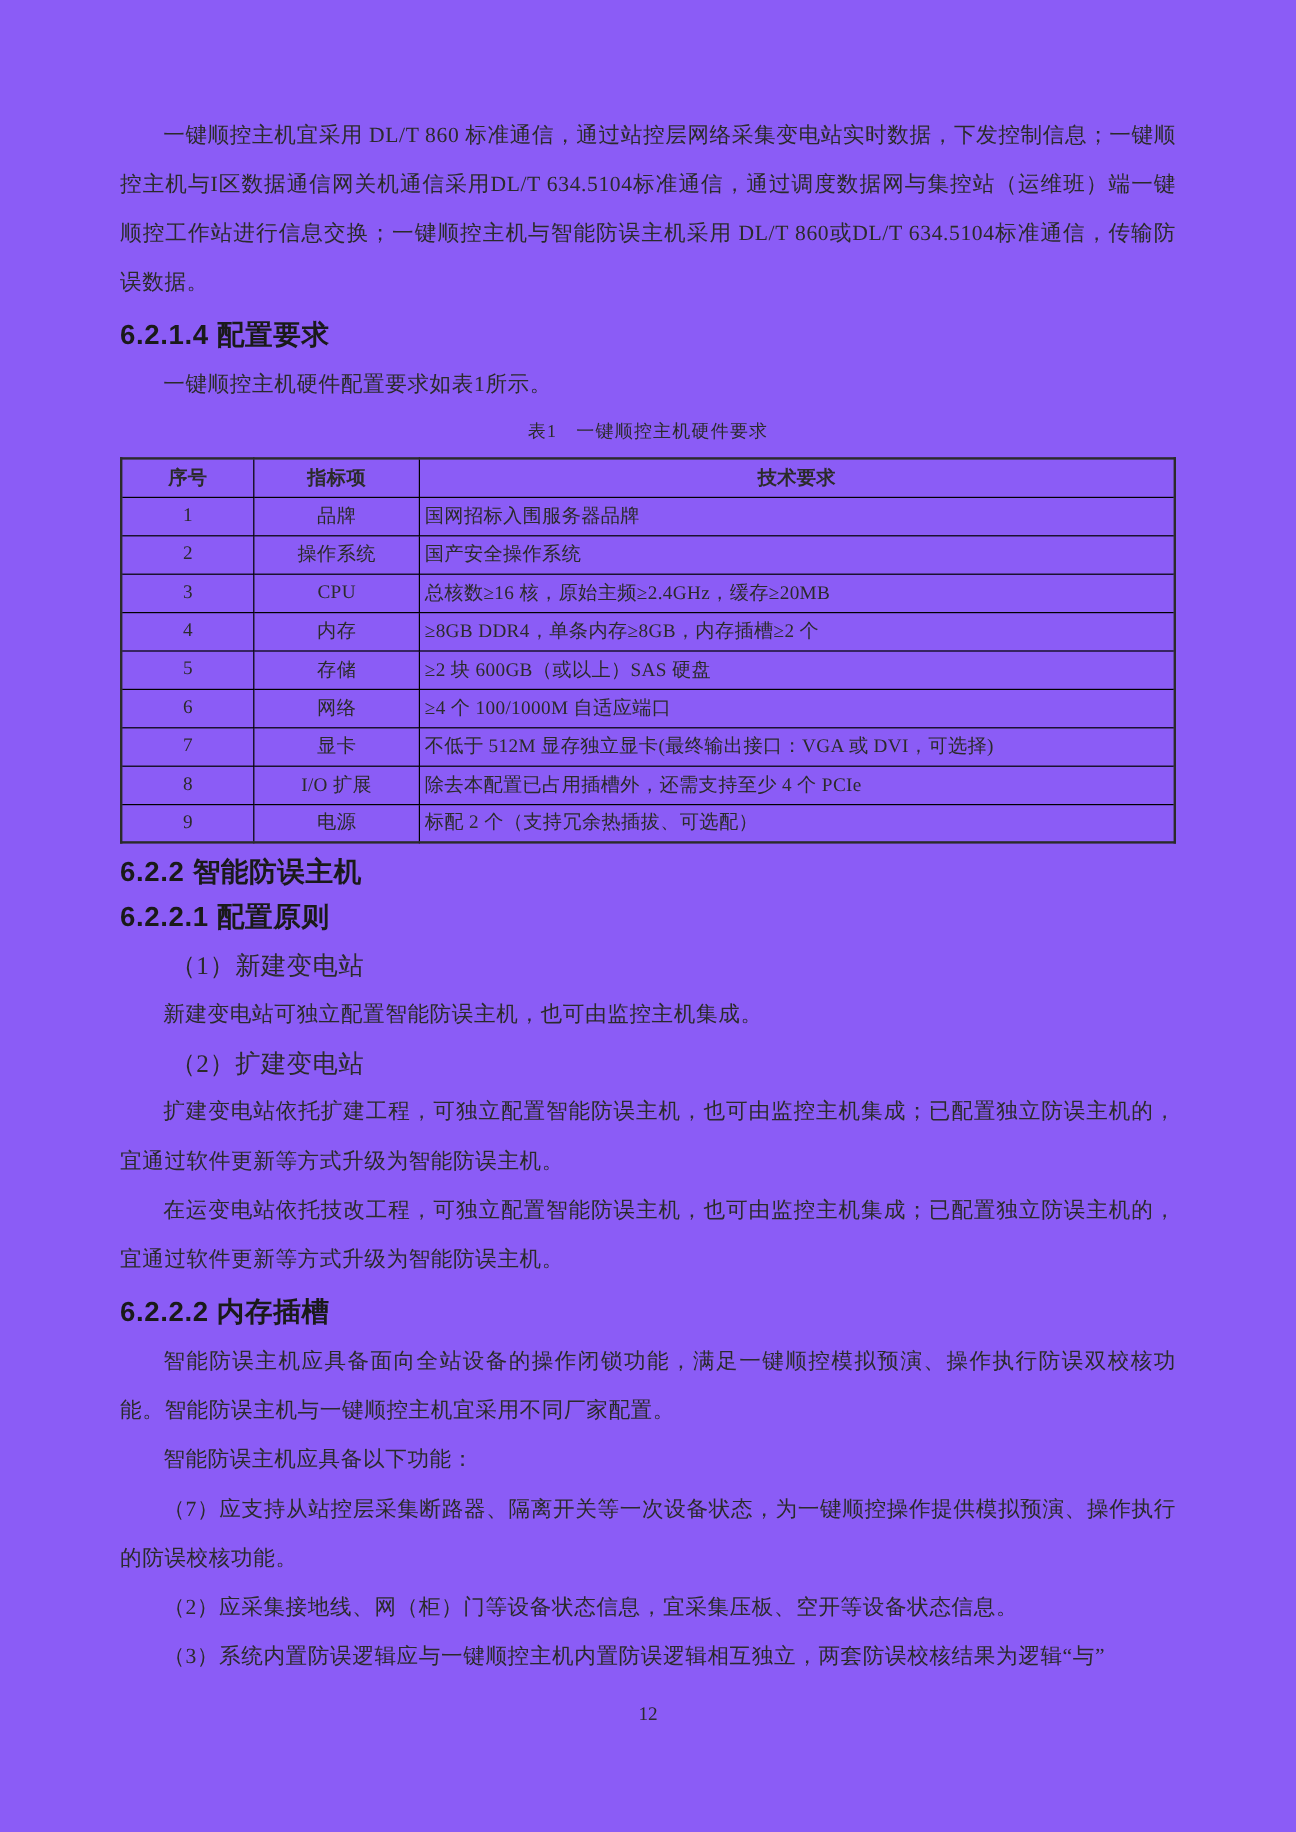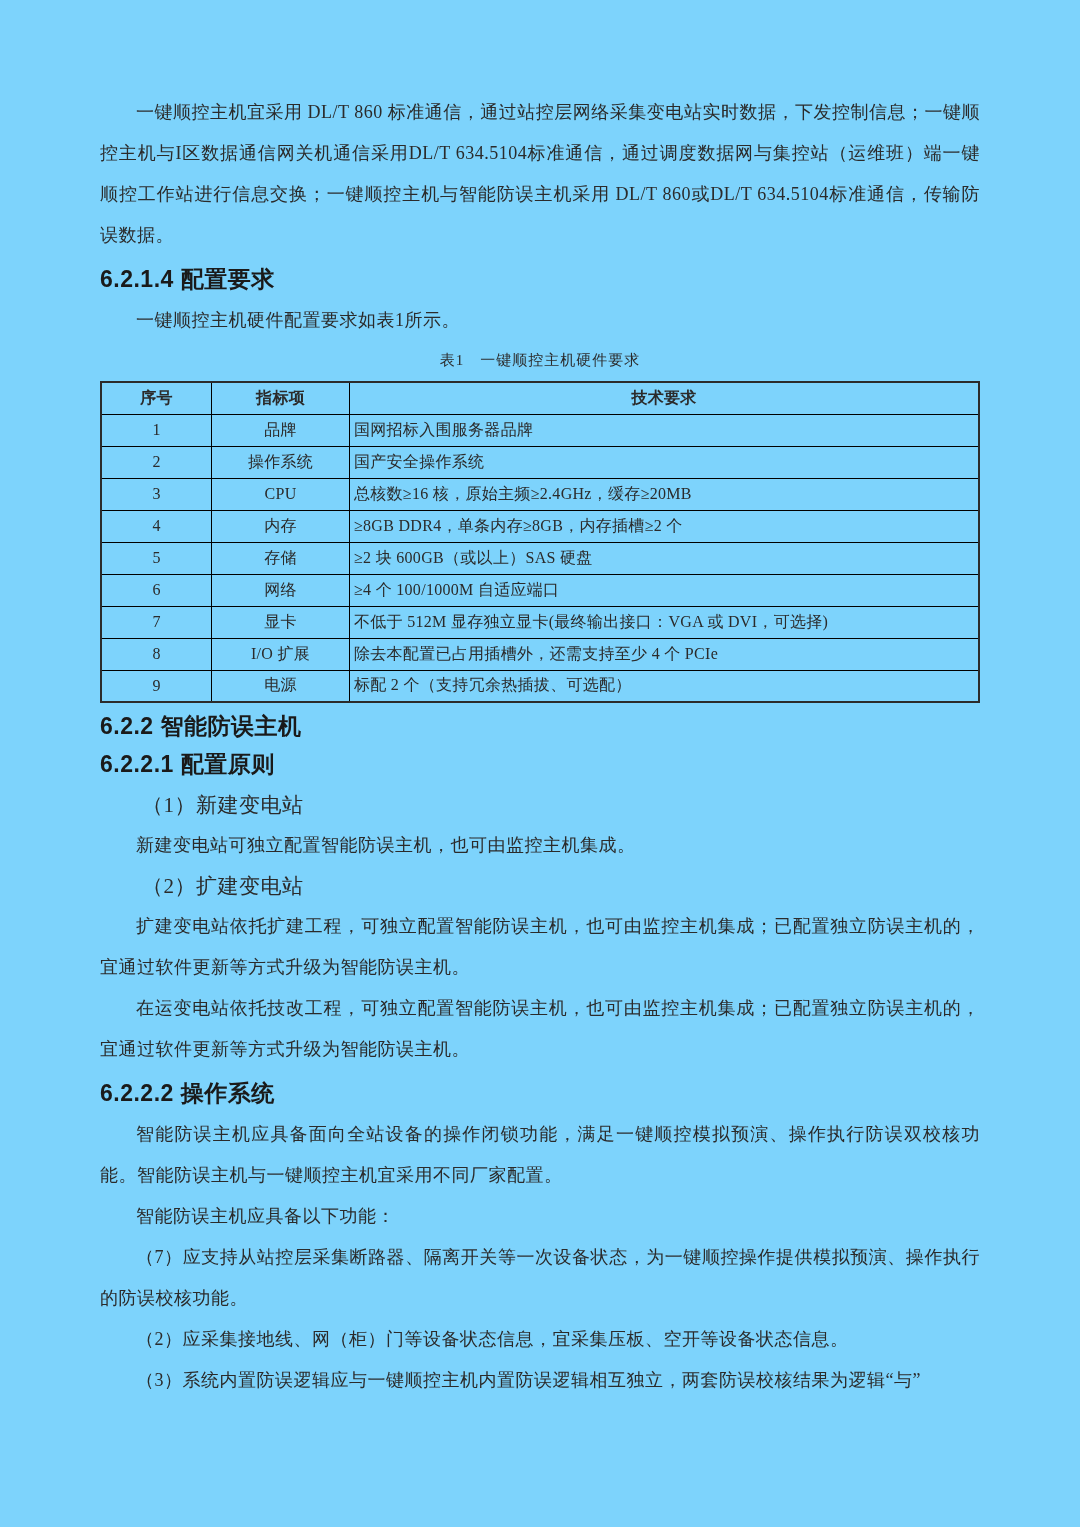"一键顺控主机宜采用 DL/T 860" .page { background: #7dd3fc -> #8b5cf6 }
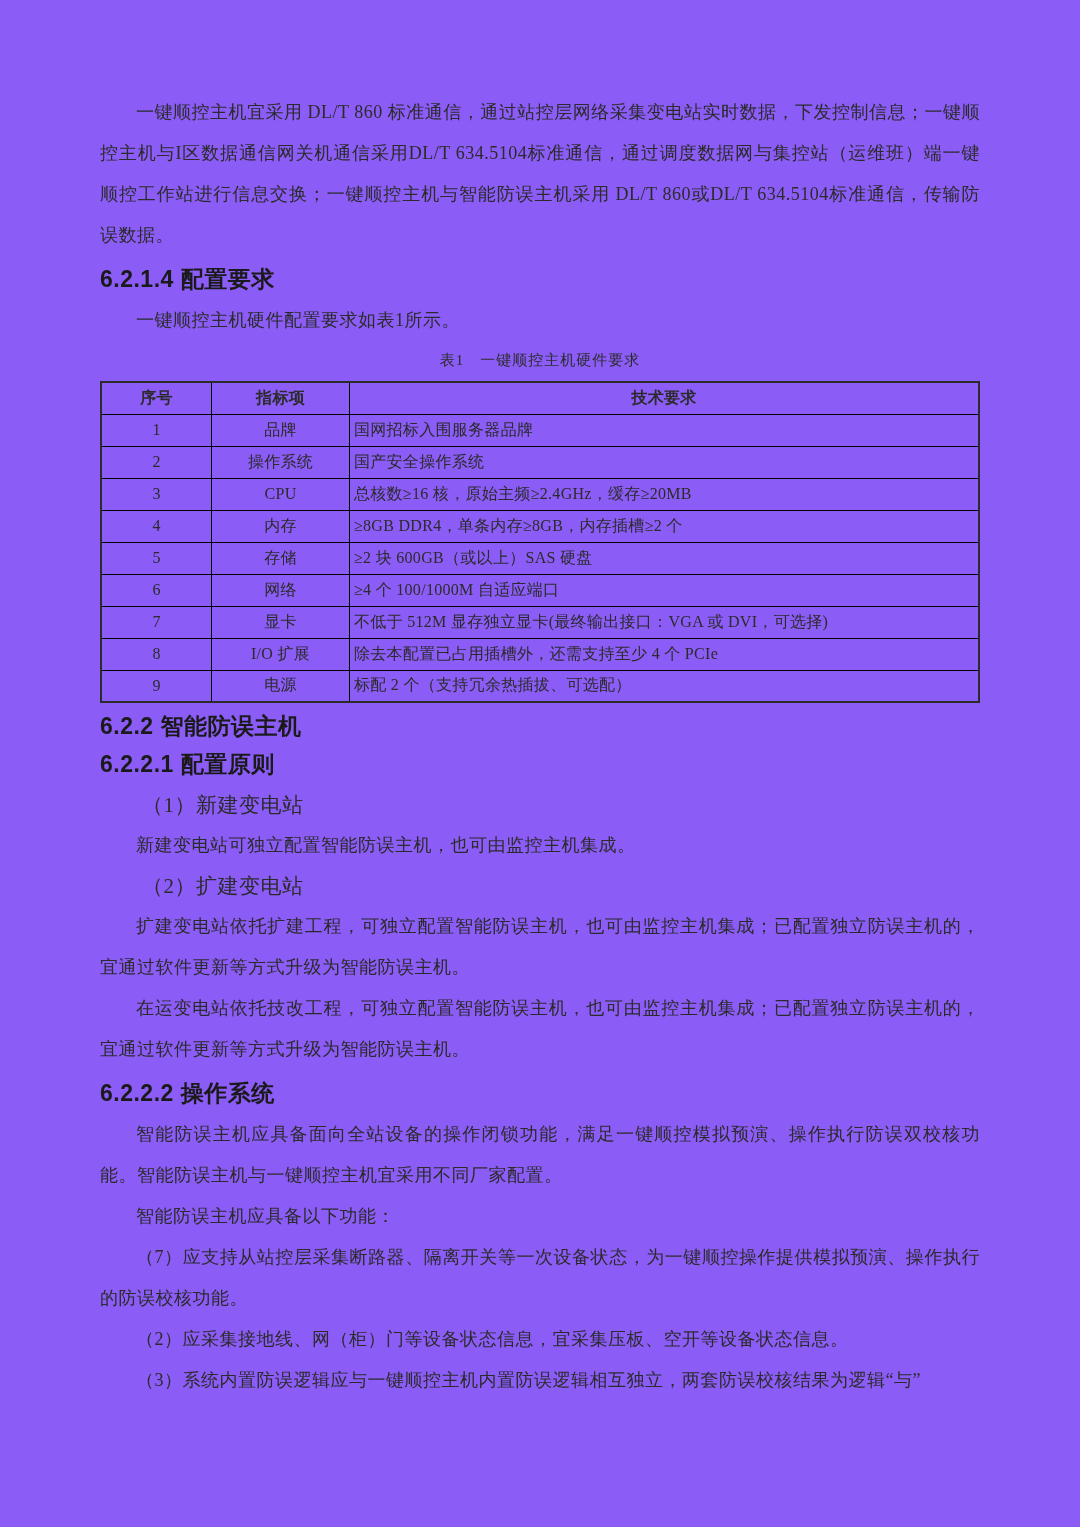"6.2.2.2 操作系统" h3.sec { text: 操作系统 -> 内存插槽 }
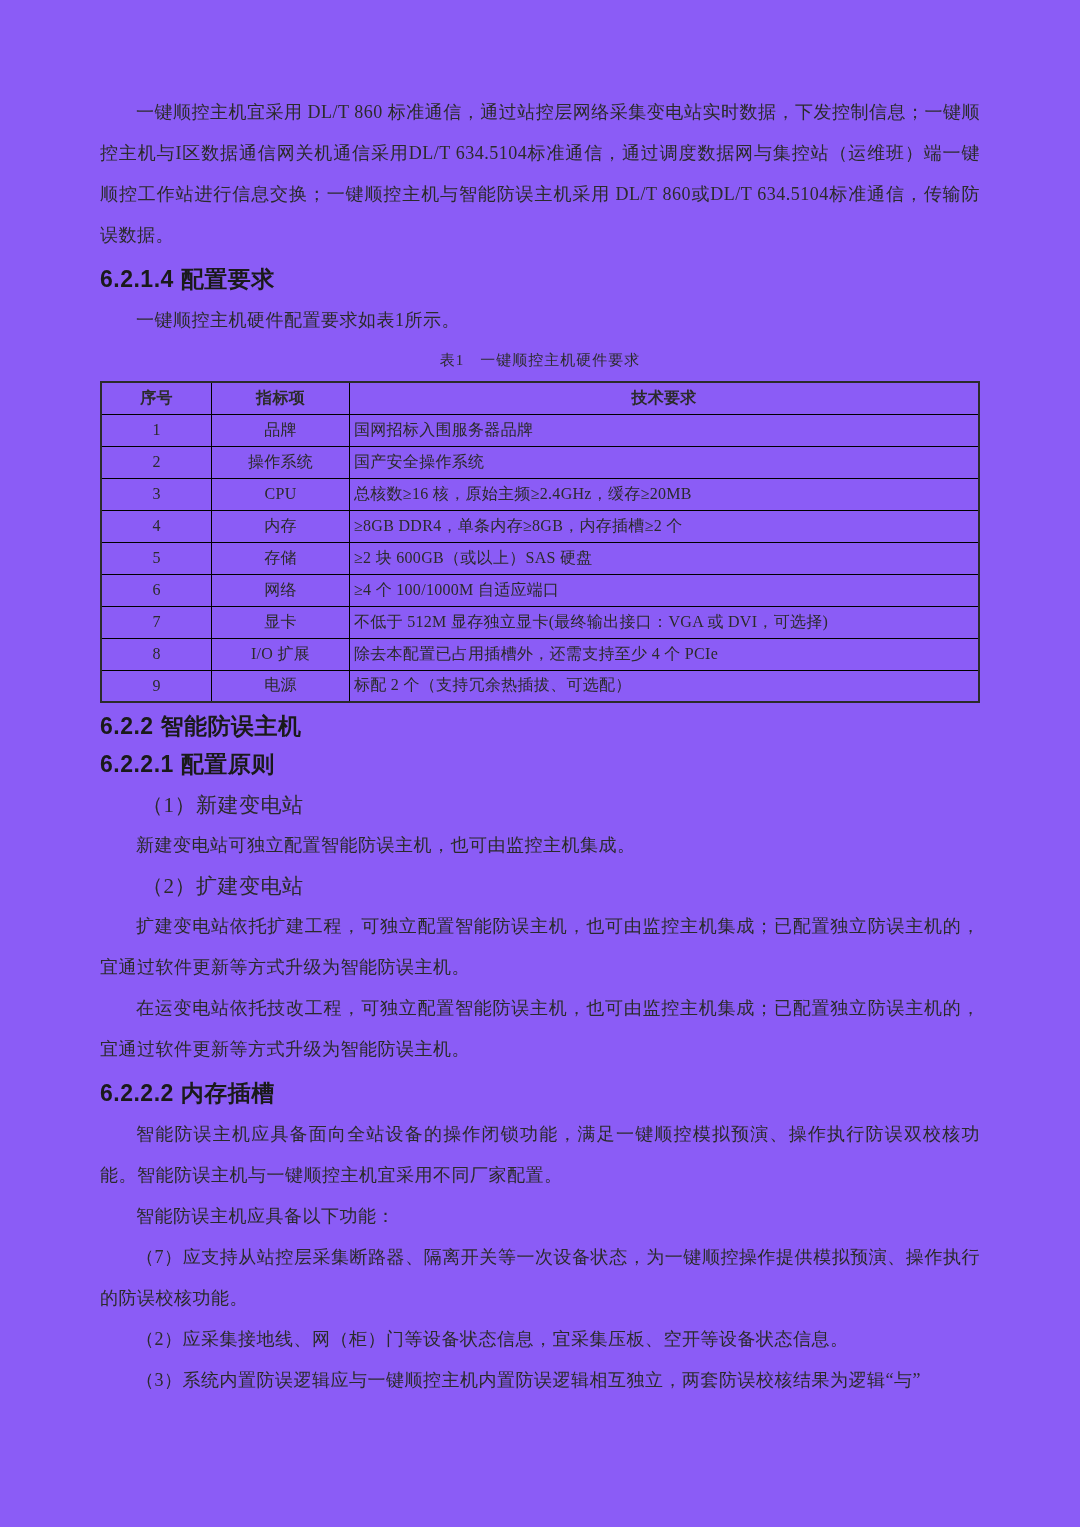"12" div.footer { html: none -> <div>12</div> }
